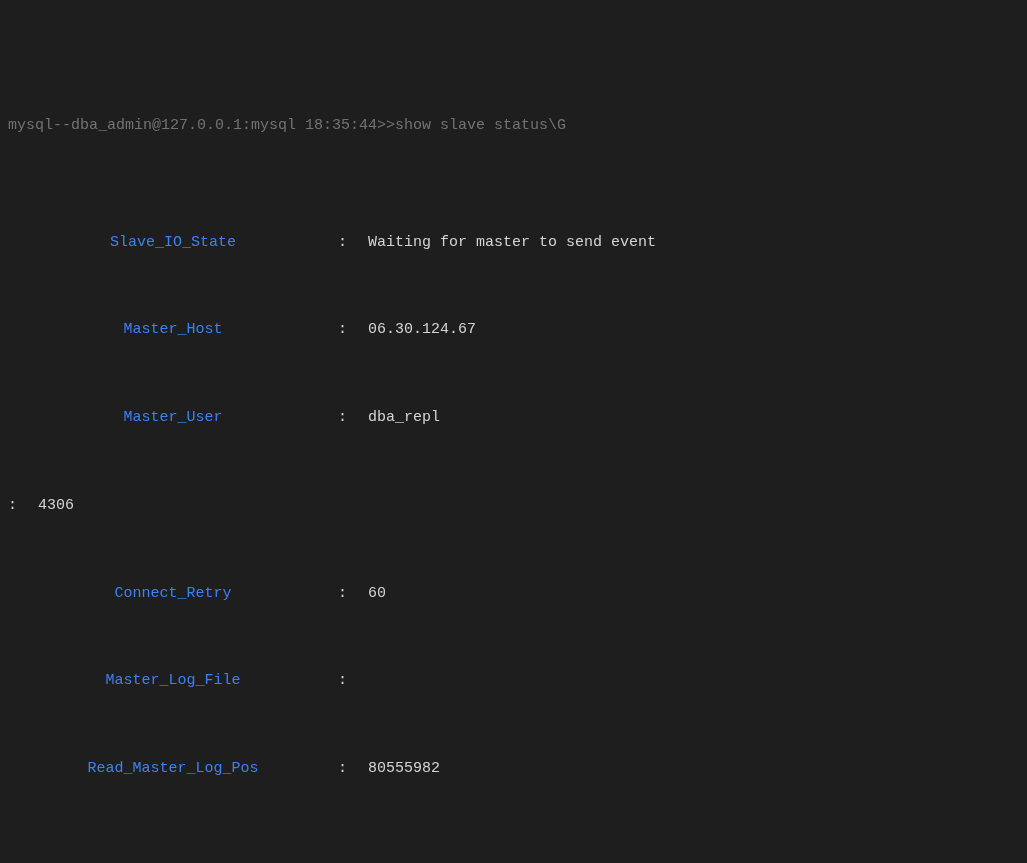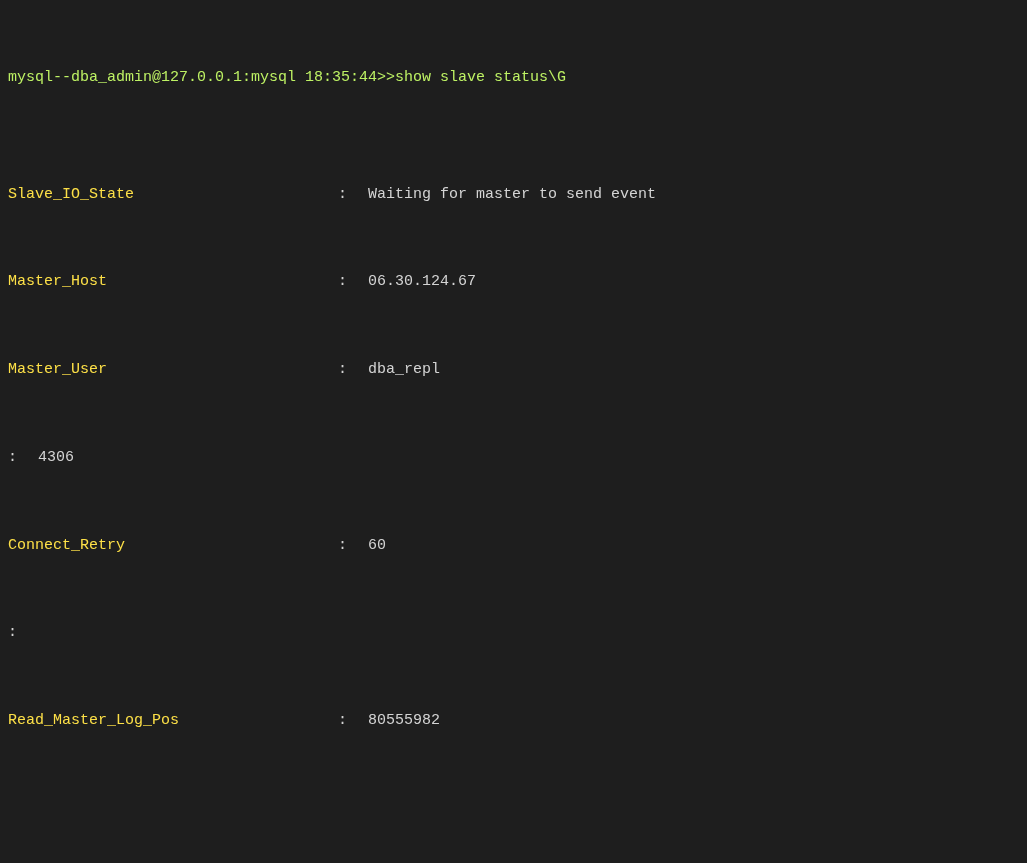"mysql--dba_admin@127.0.0.1:mysql" .prompt-line { color: #bef264 -> #737373; margin-top: none -> 48px }
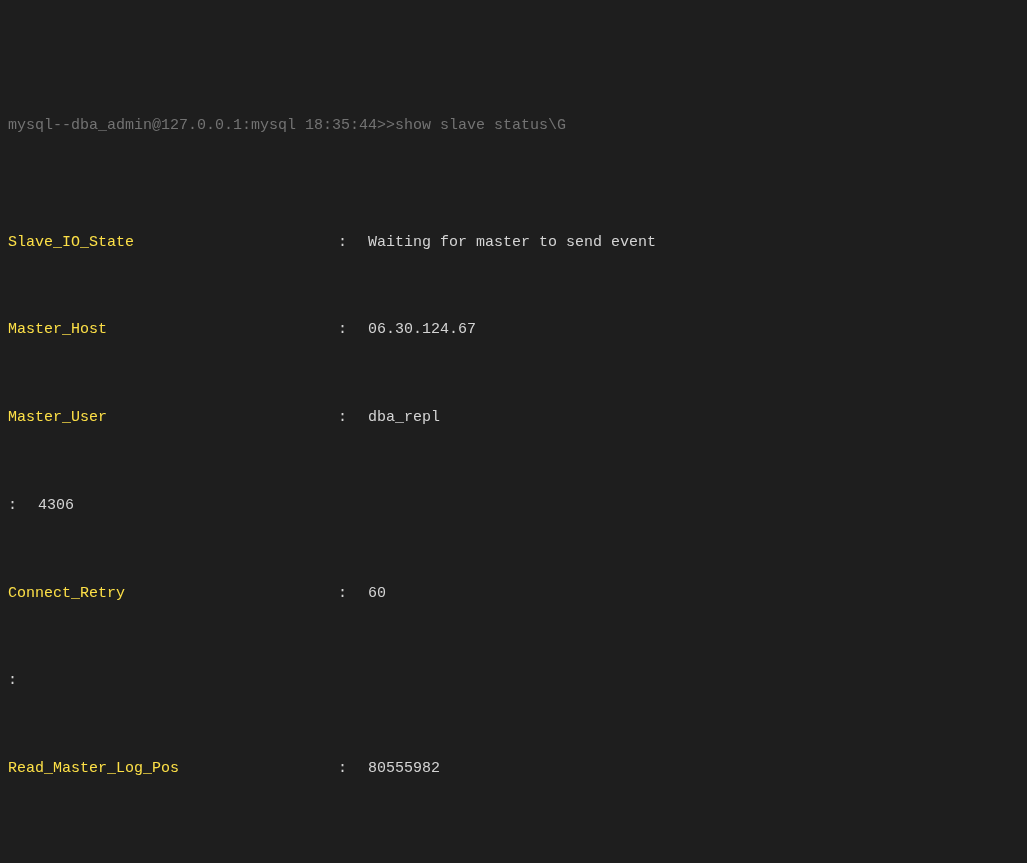"Slave_IO_State" .key { color: #fde047 -> #3b82f6; text-align: left -> center }
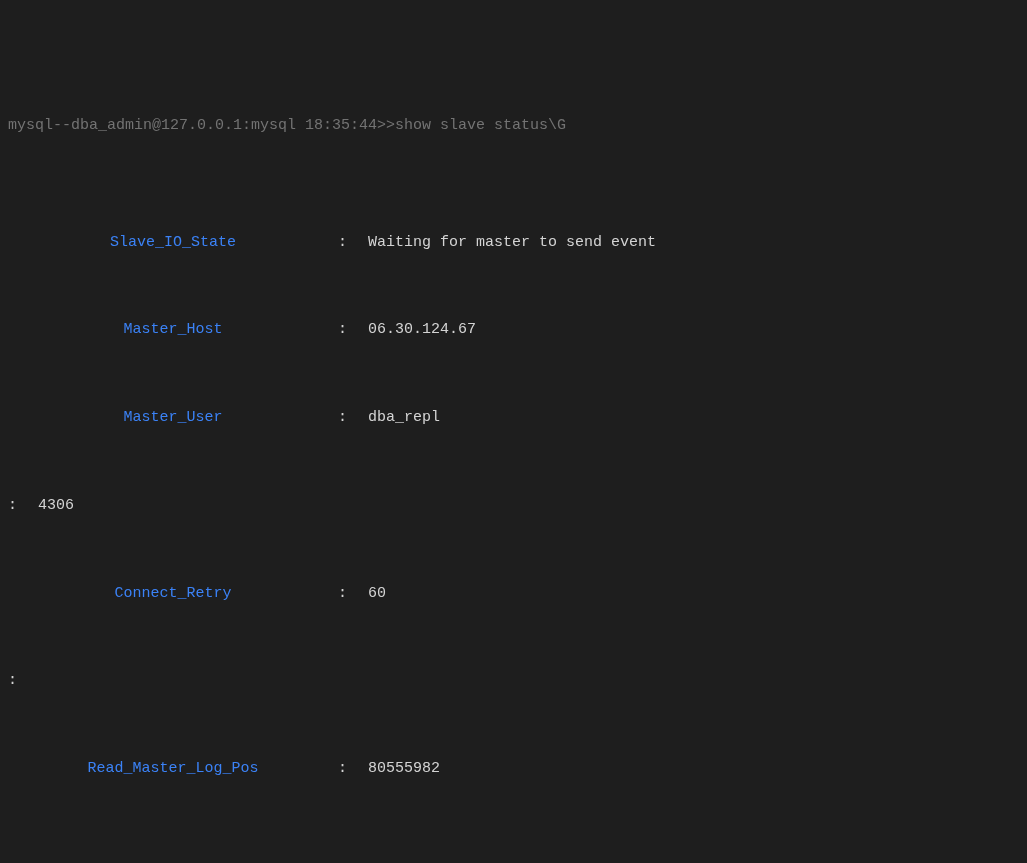"Master_Log_File" span.key { html: none -> <span>Master_Log_File</span> }
